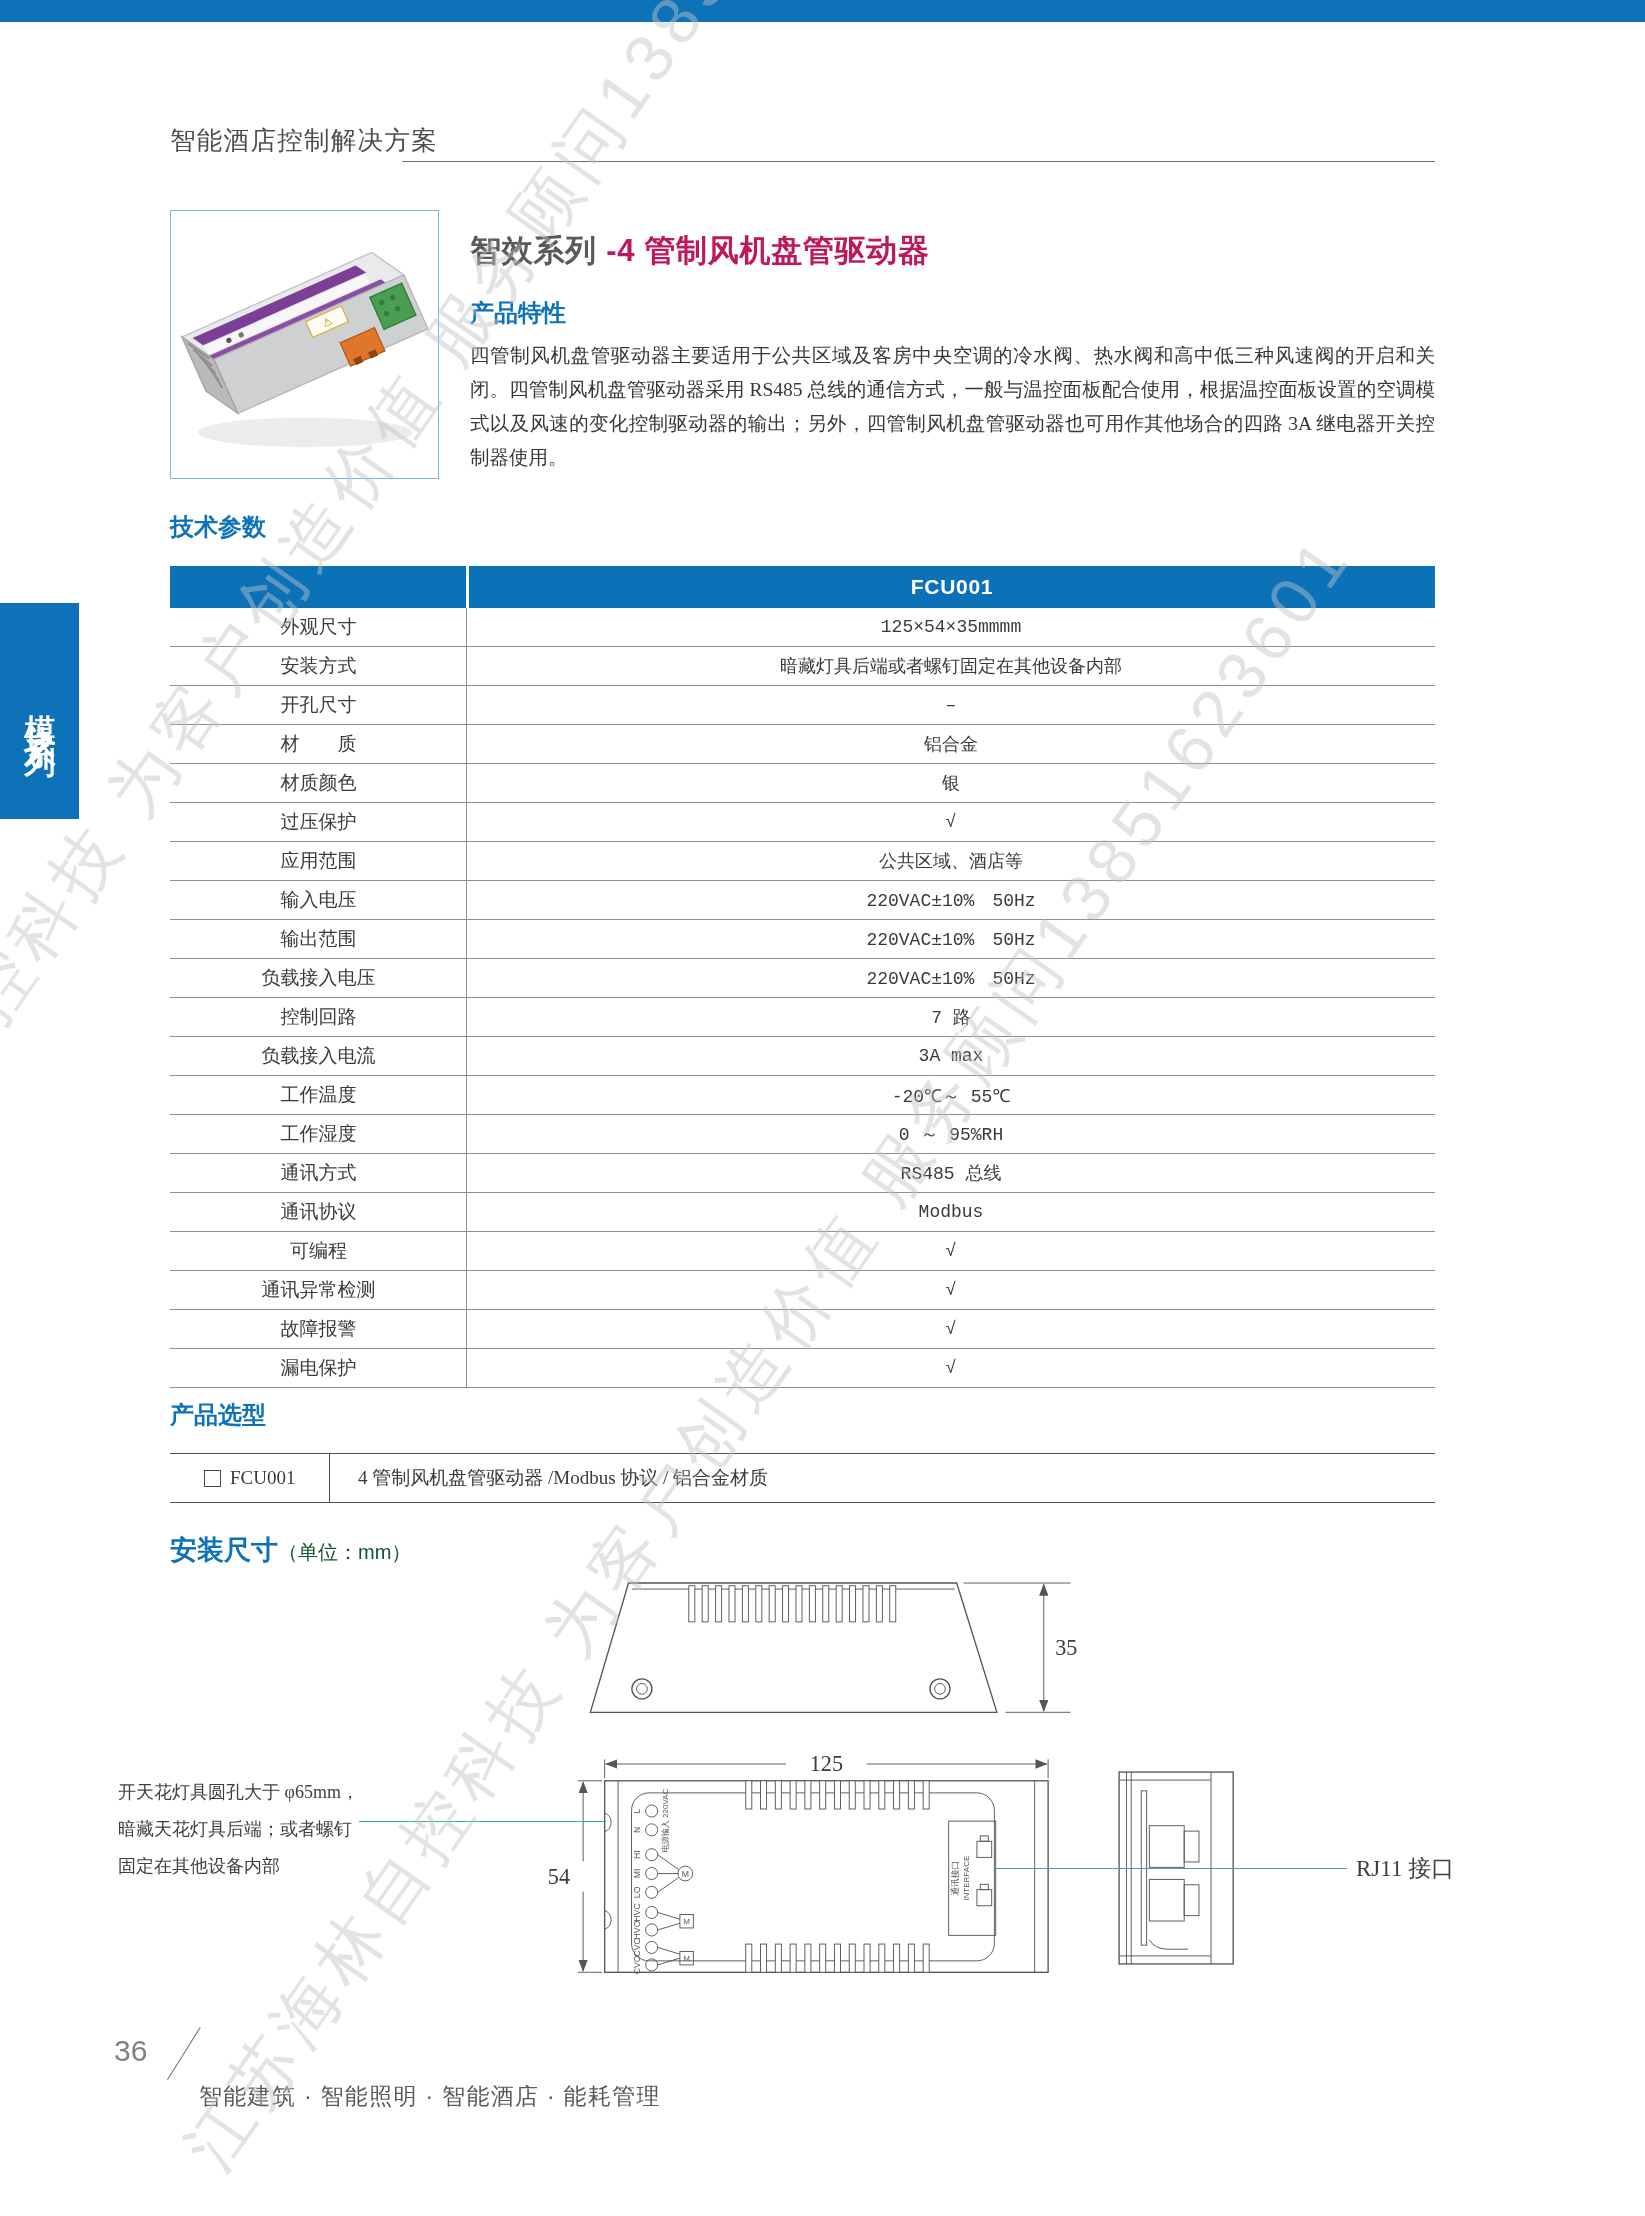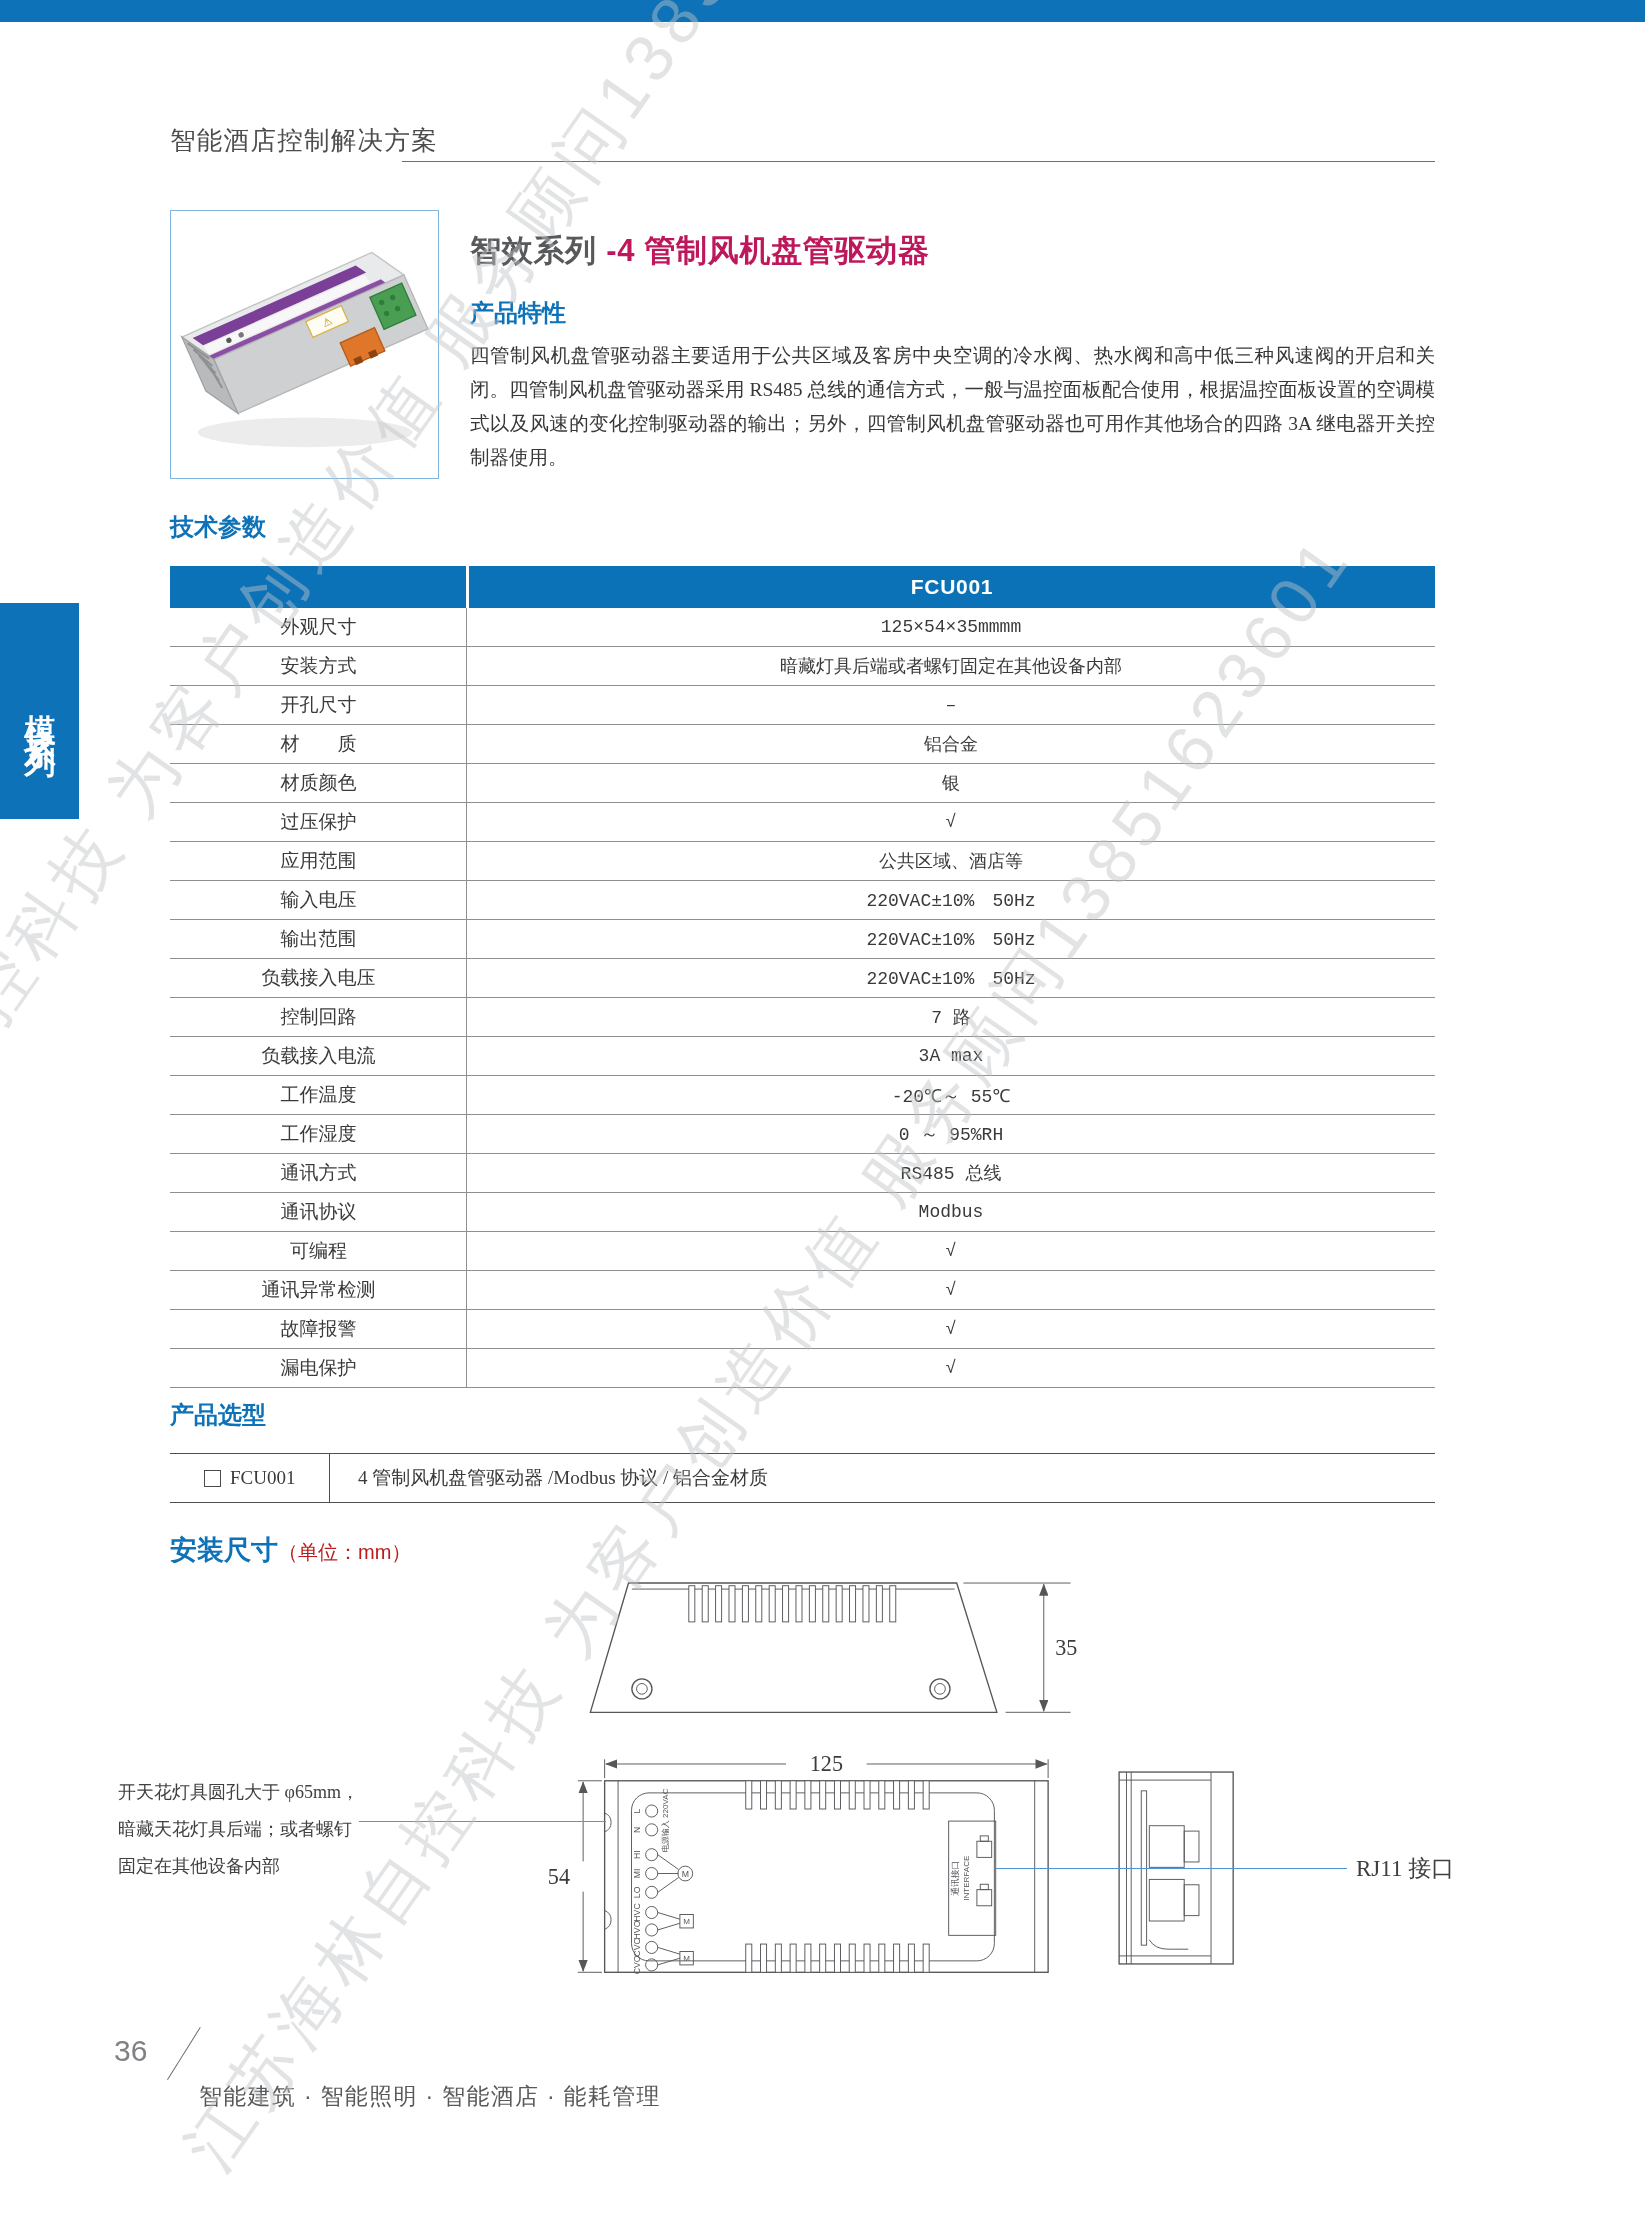"（单位：mm）" .install-head .unit { color: #b91c1c -> #14532d }
